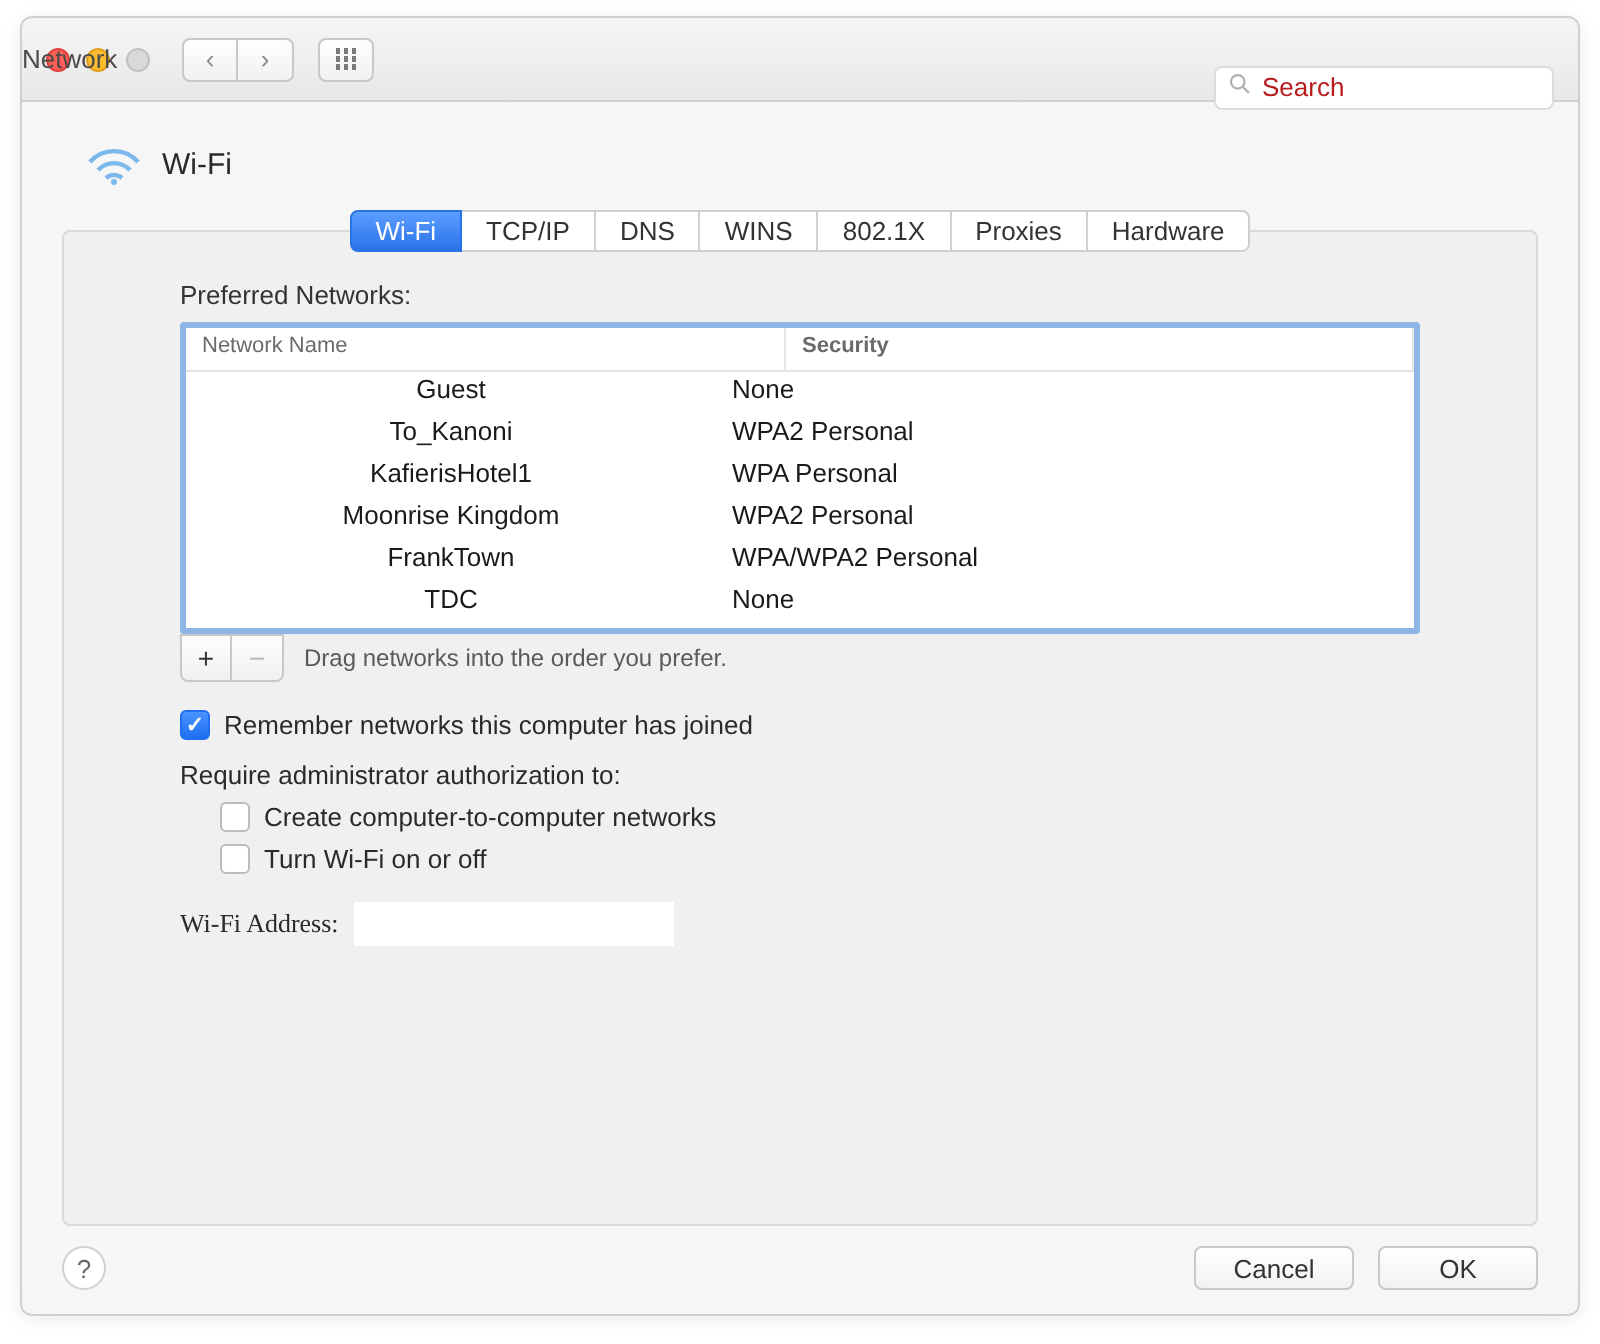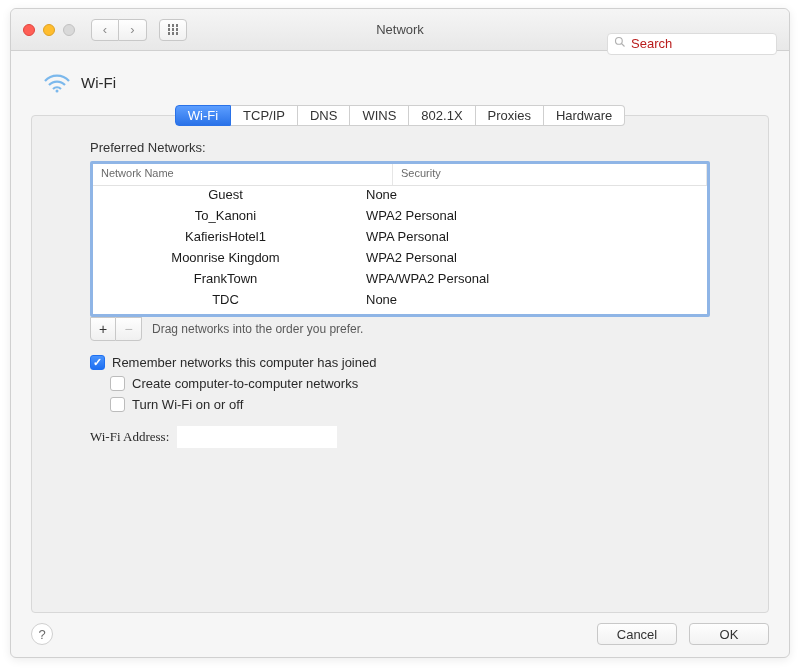"Network" .title { text-align: center -> left }
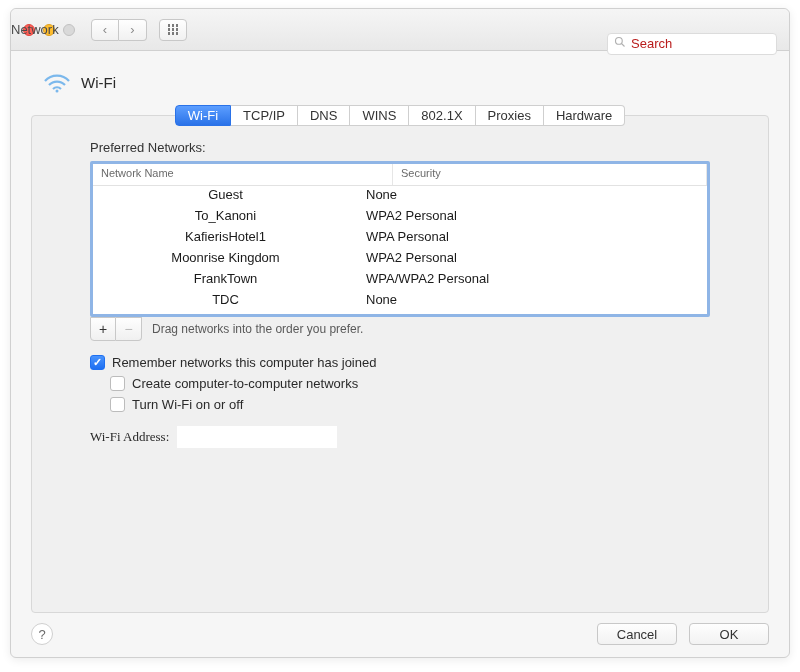"Security" .th.sec { font-weight: none -> bold }
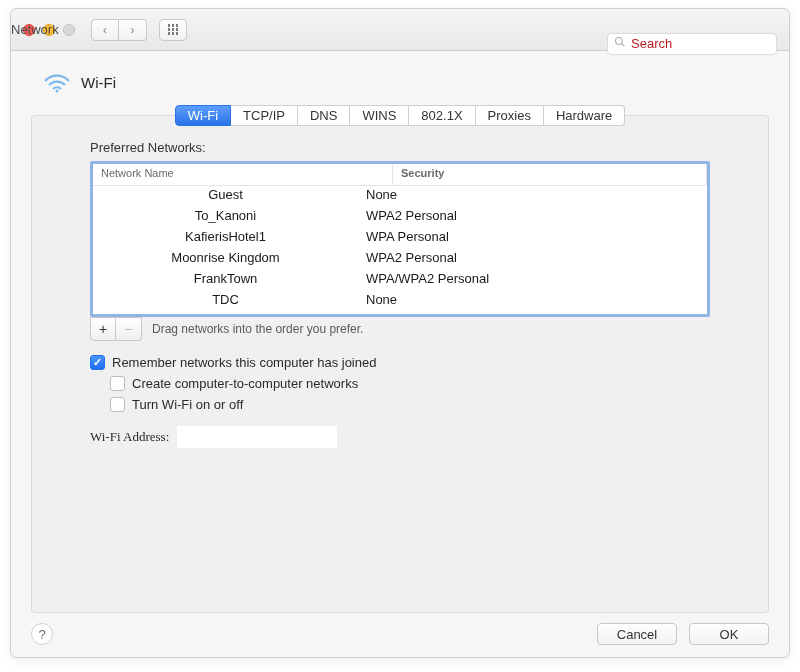"Require administrator authorization to:" div.checkbox-row { html: none -> <div>Require administrator authorization to:</div> }
